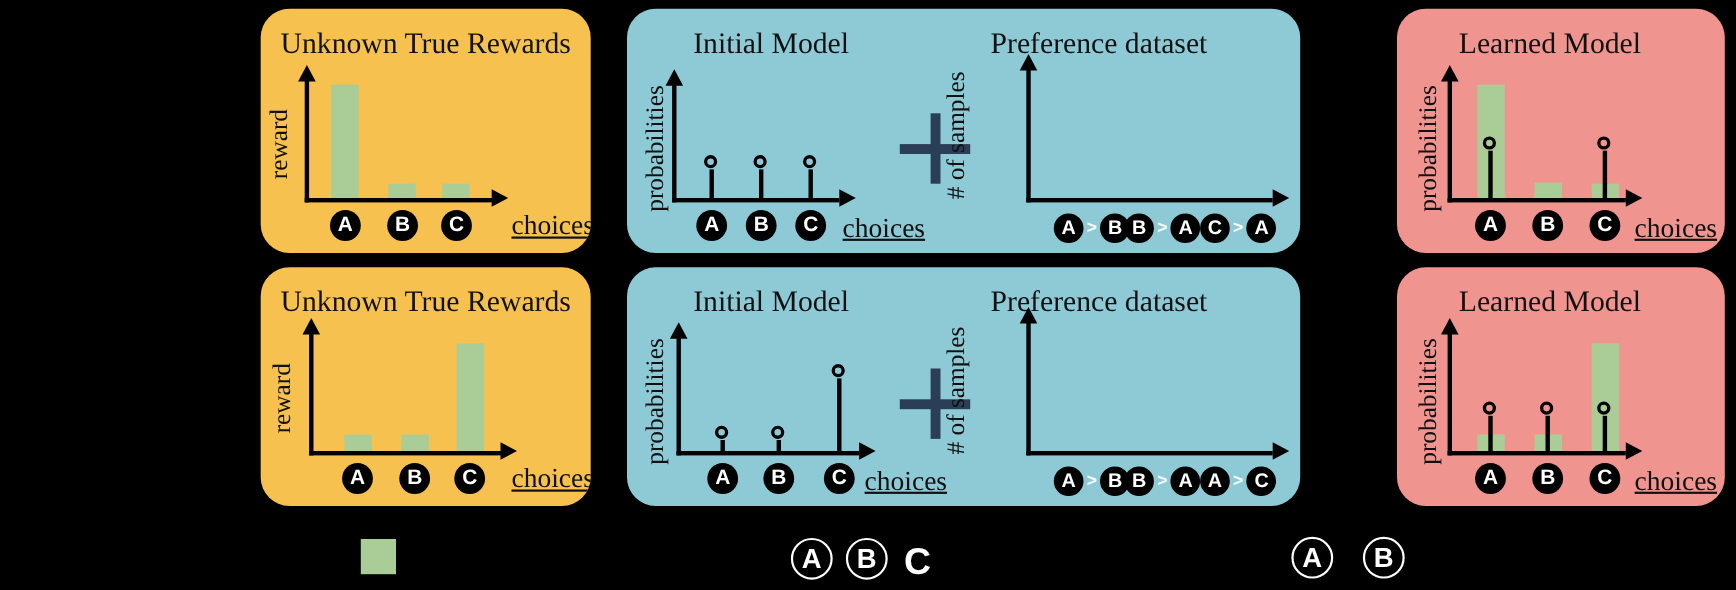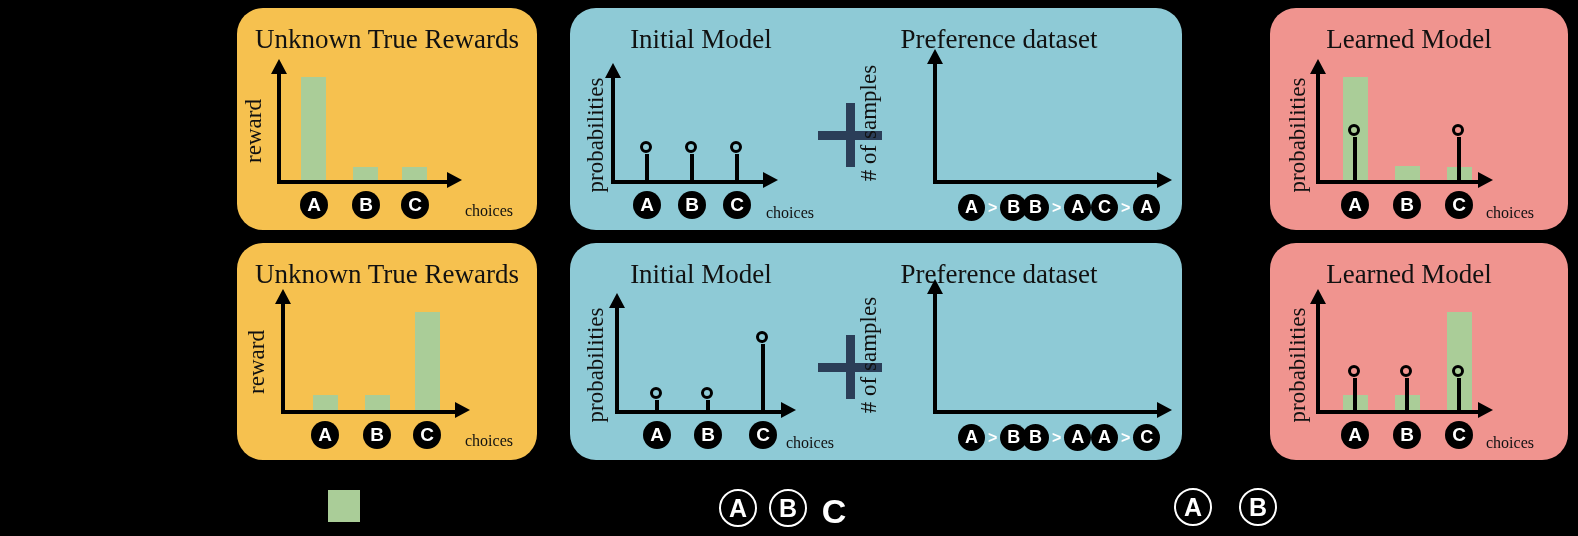"choices" .xlab { font-size: 16px -> 25px; text-decoration: none -> underline }
